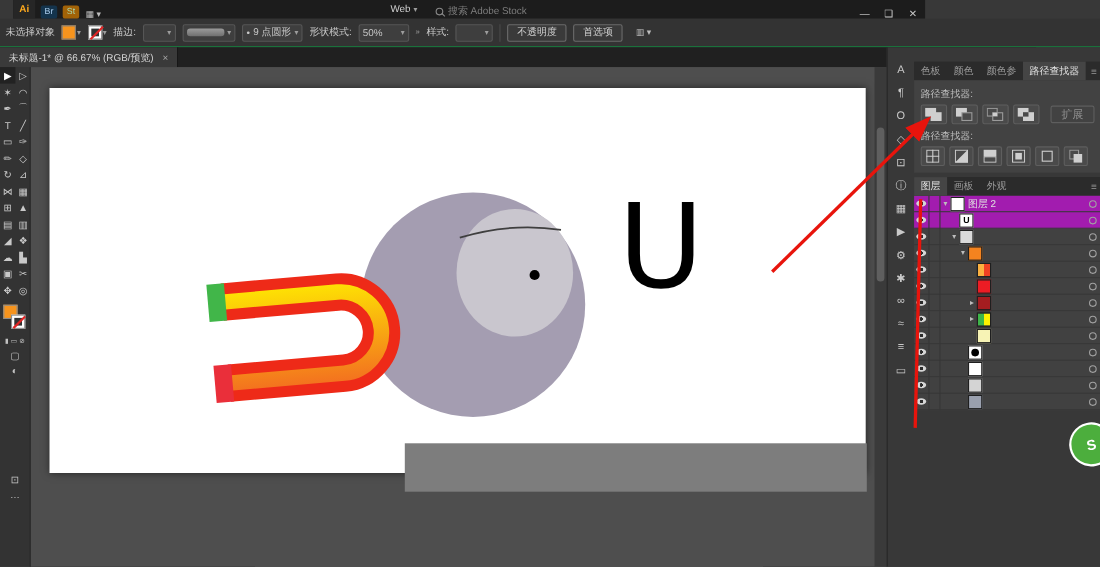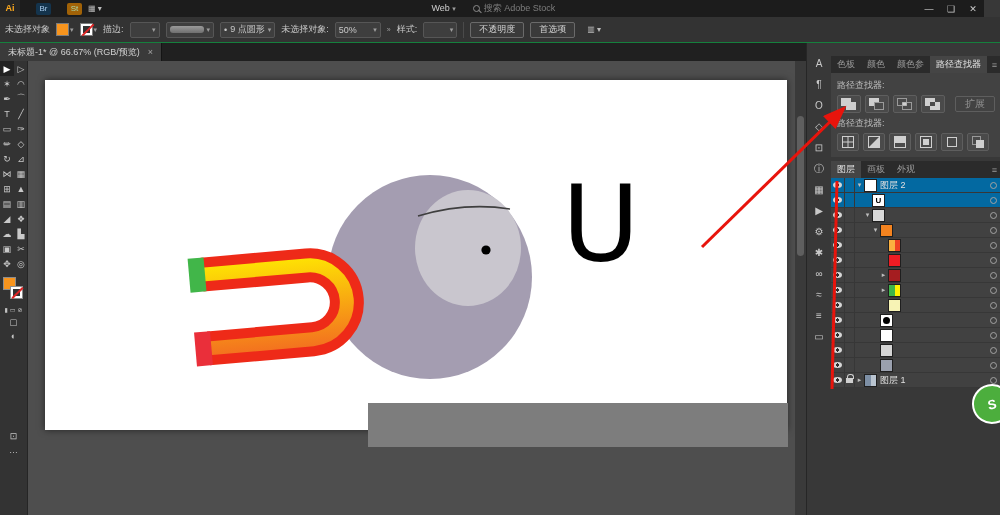"Ai" #menubar { align-items: center -> flex-end; left: 0 -> 12px; width: 984px -> 829px }
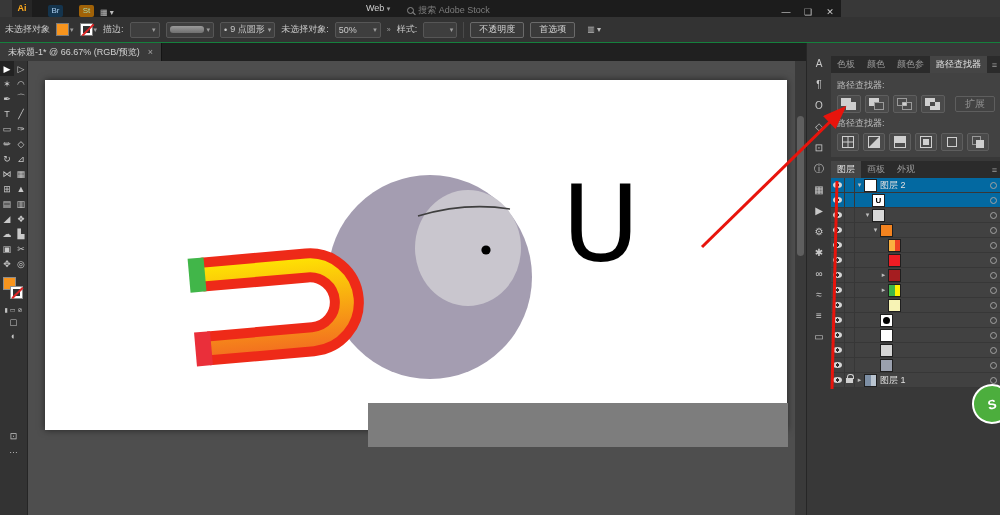"Br" .mini-badge { margin-left: 16px -> 5px }
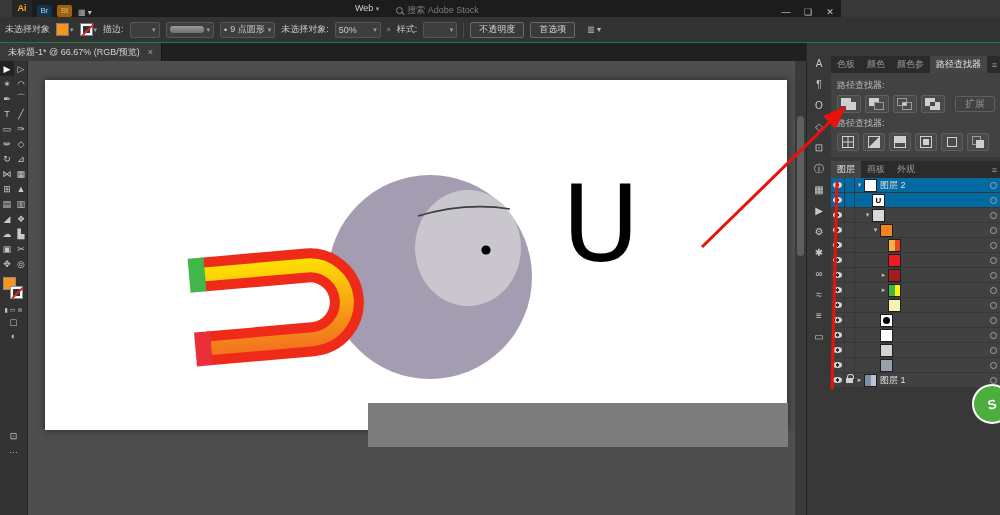"未选择对象:" span.cb-label { text: 未选择对象 -> 形状模式 }
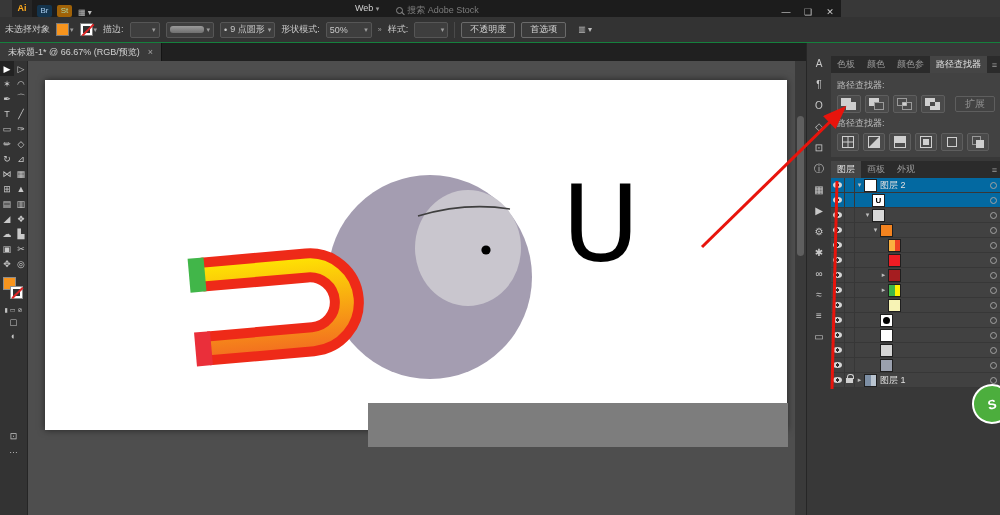"图层 2" .layer-row.selected { background: #0369a1 -> #a21caf }
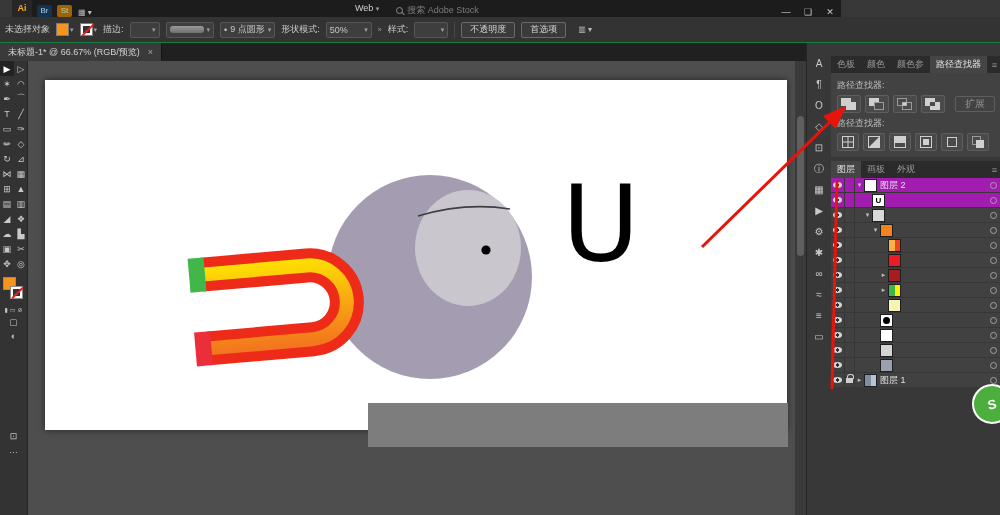"图层 1" div.layer-row { html: <div> <span> <span></span> </span> <span> <span></span> </span> <span></span> <span>▸</span> <span></span> <span>图层 1</span> <span></span> <span></span> </div> -> none }
